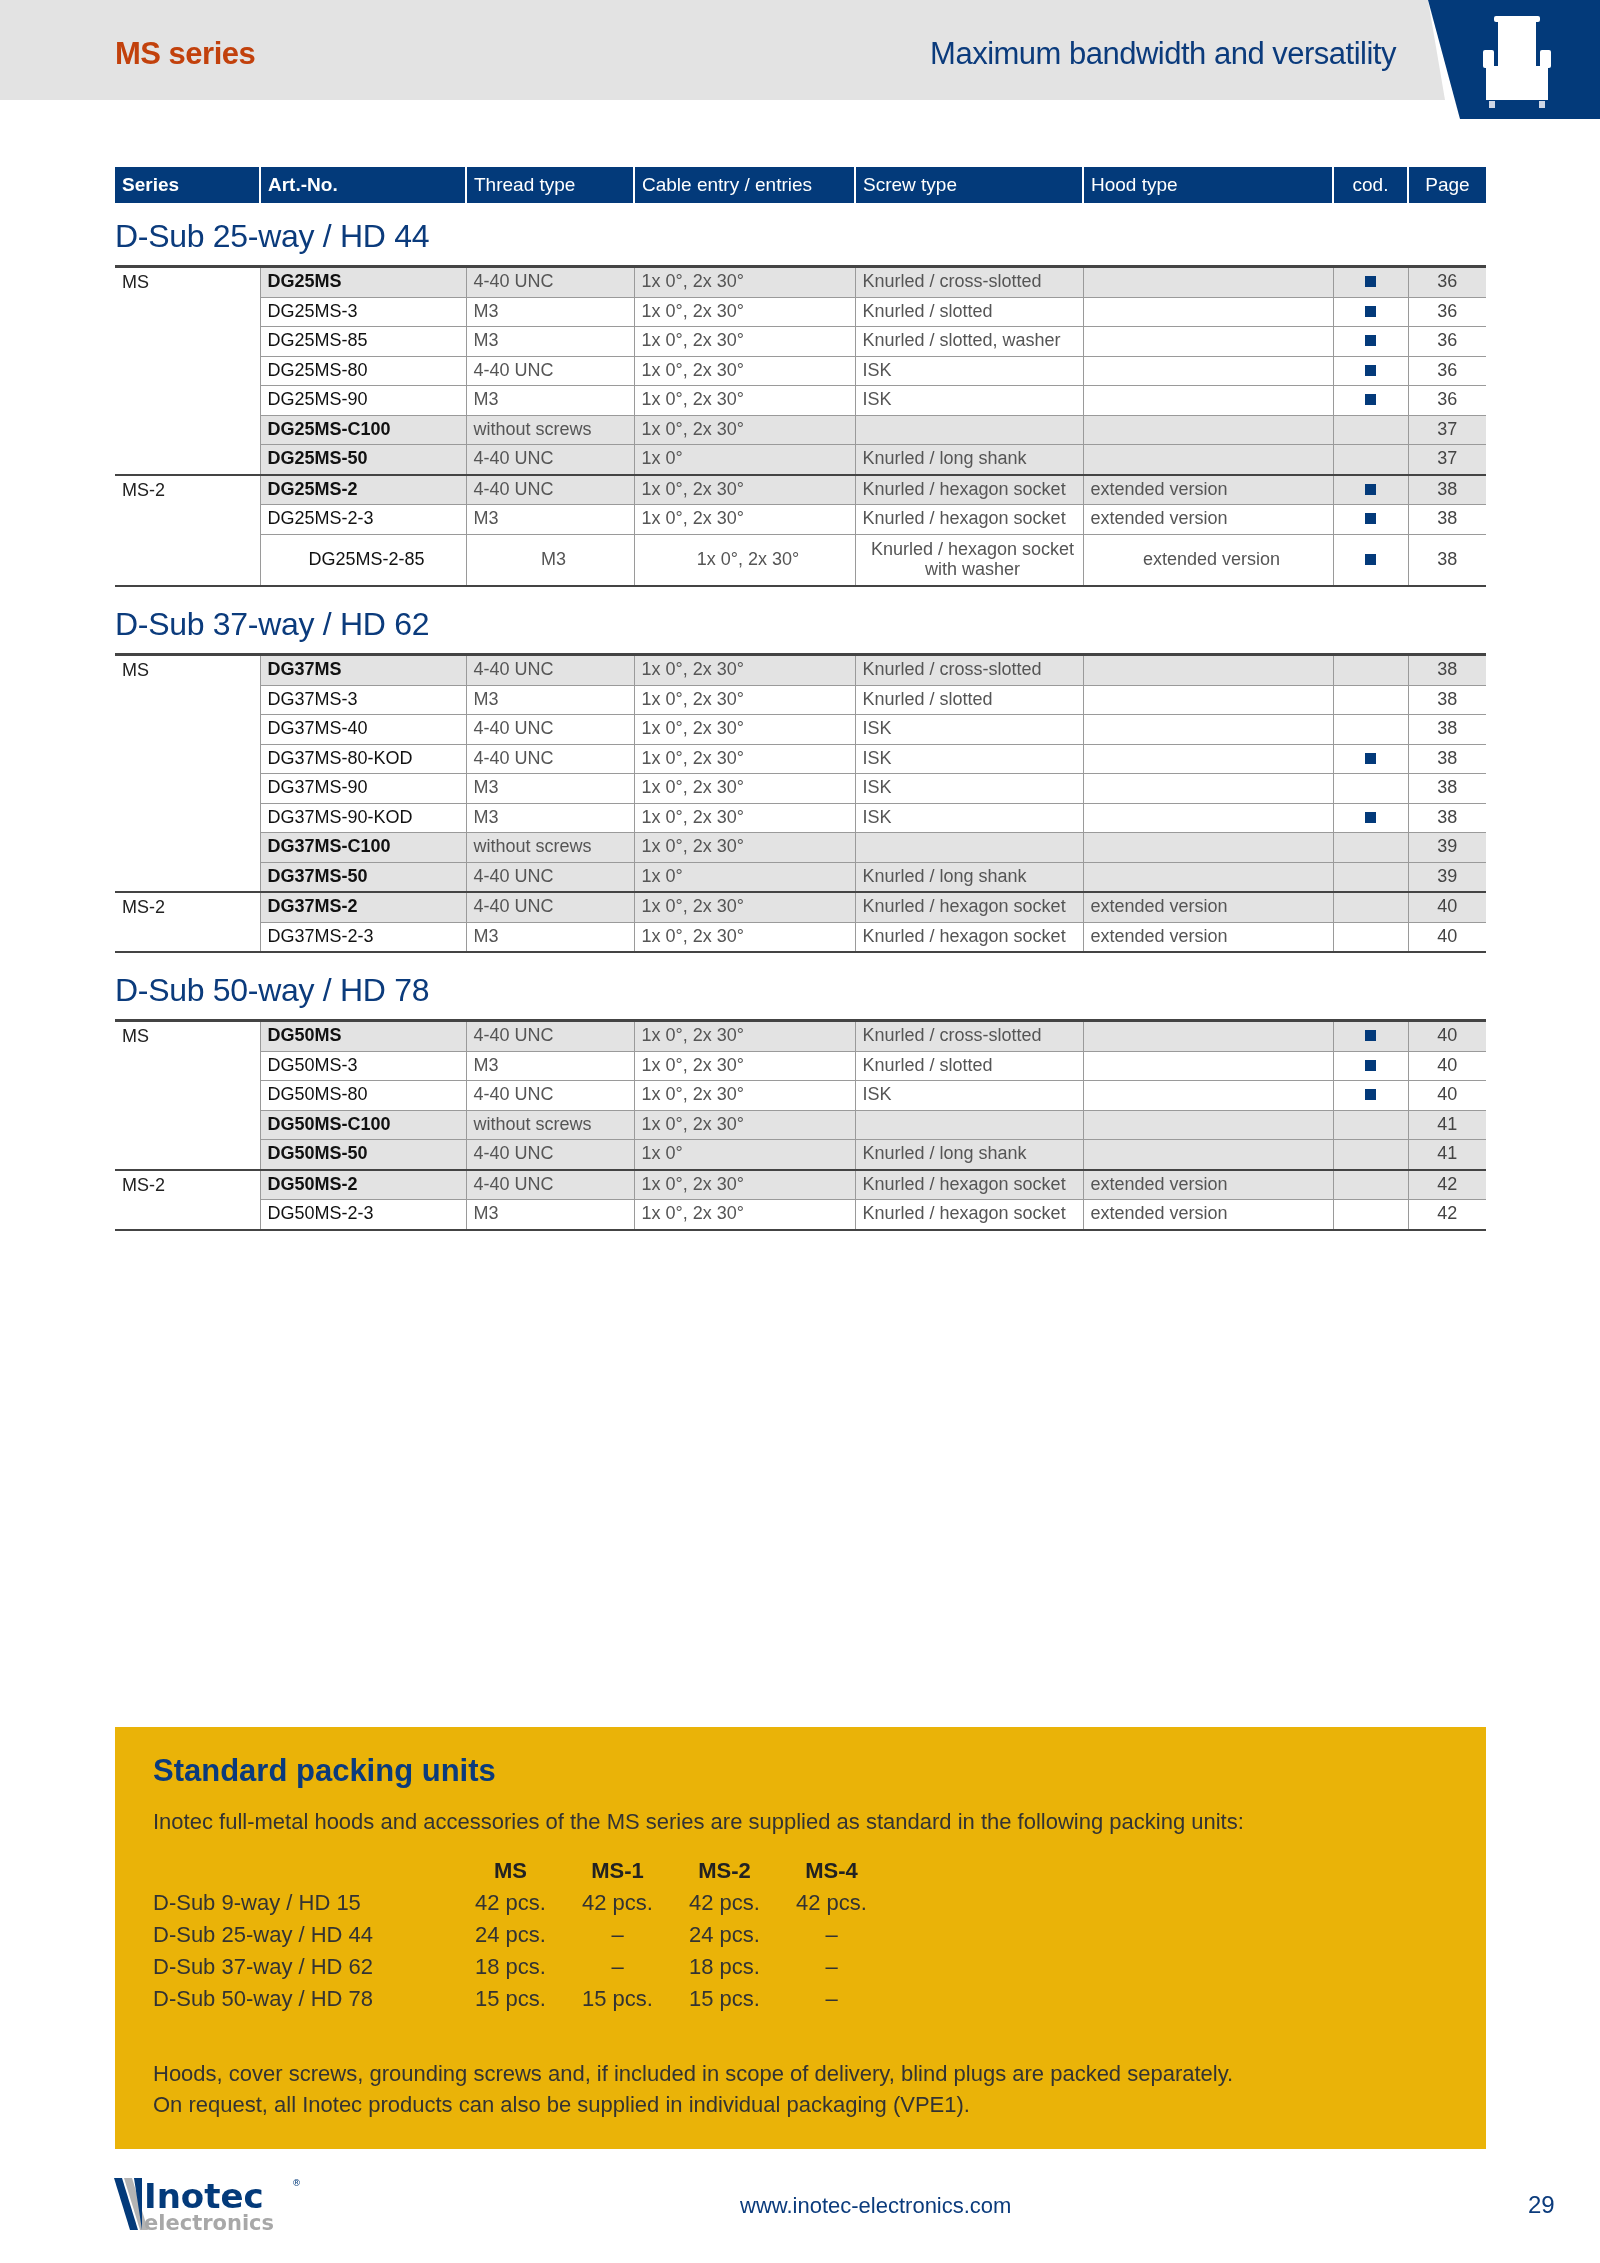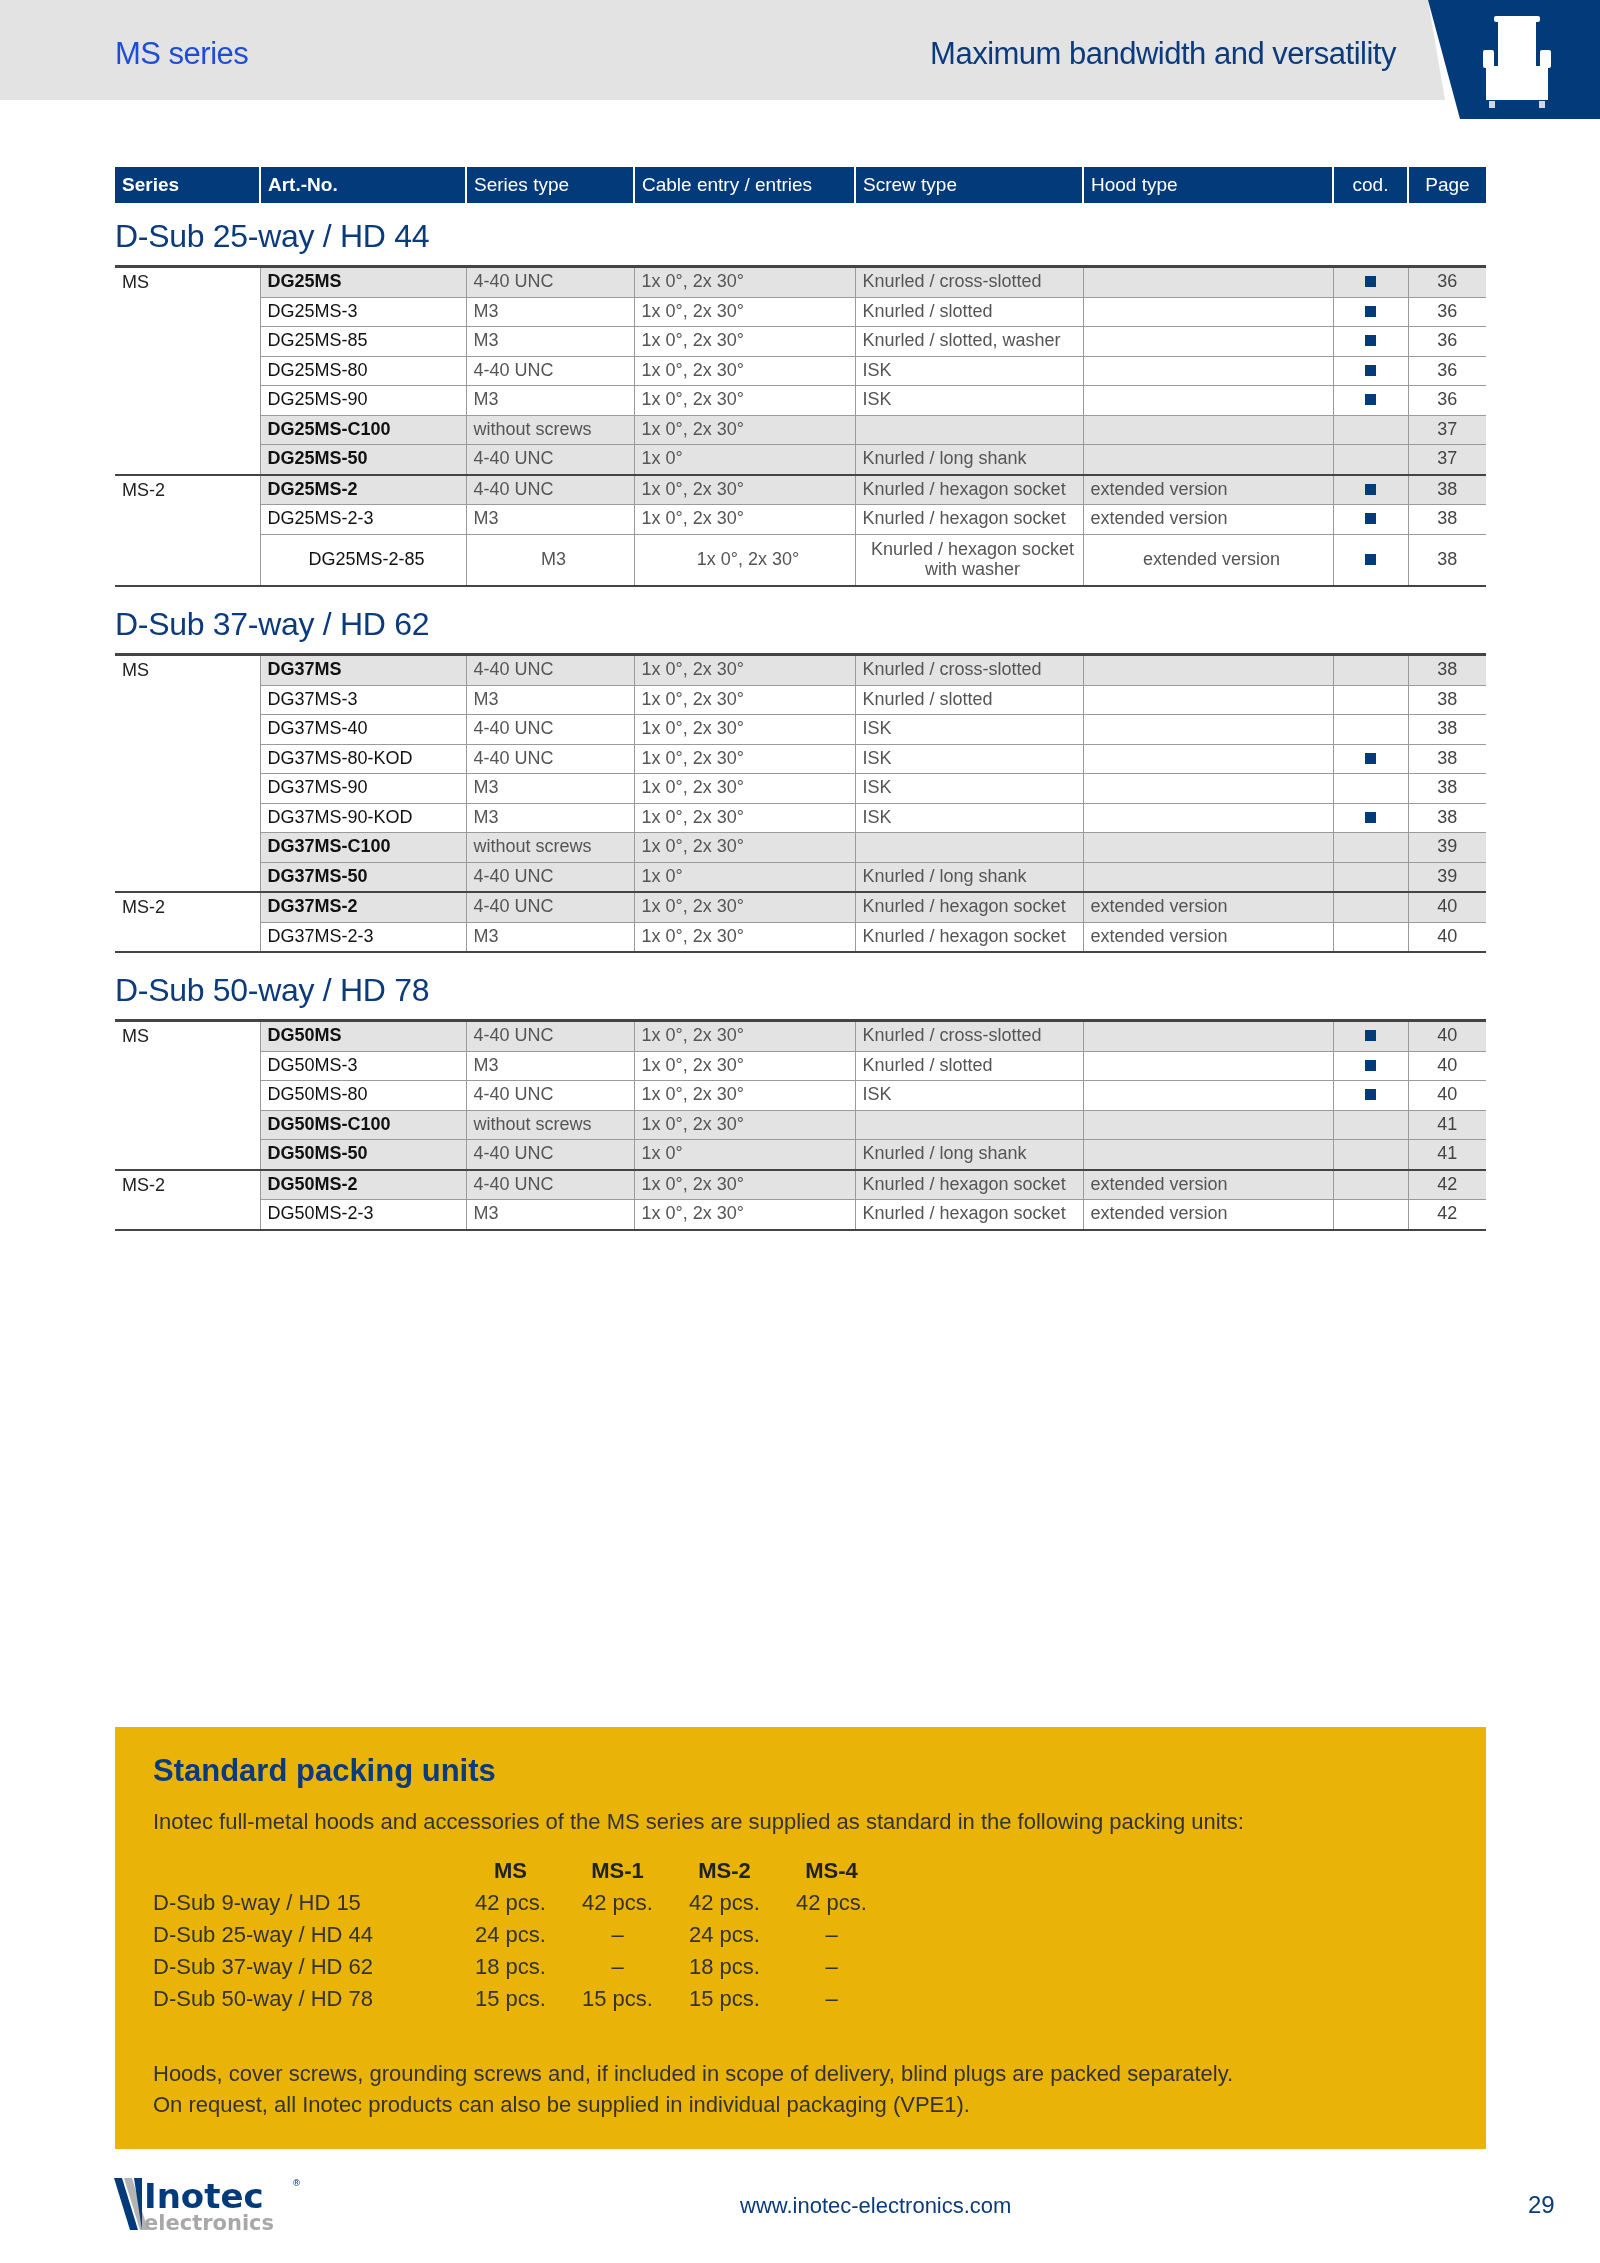"MS series" .header-title { color: #1d4ed8 -> #c2410c; font-weight: normal -> bold }
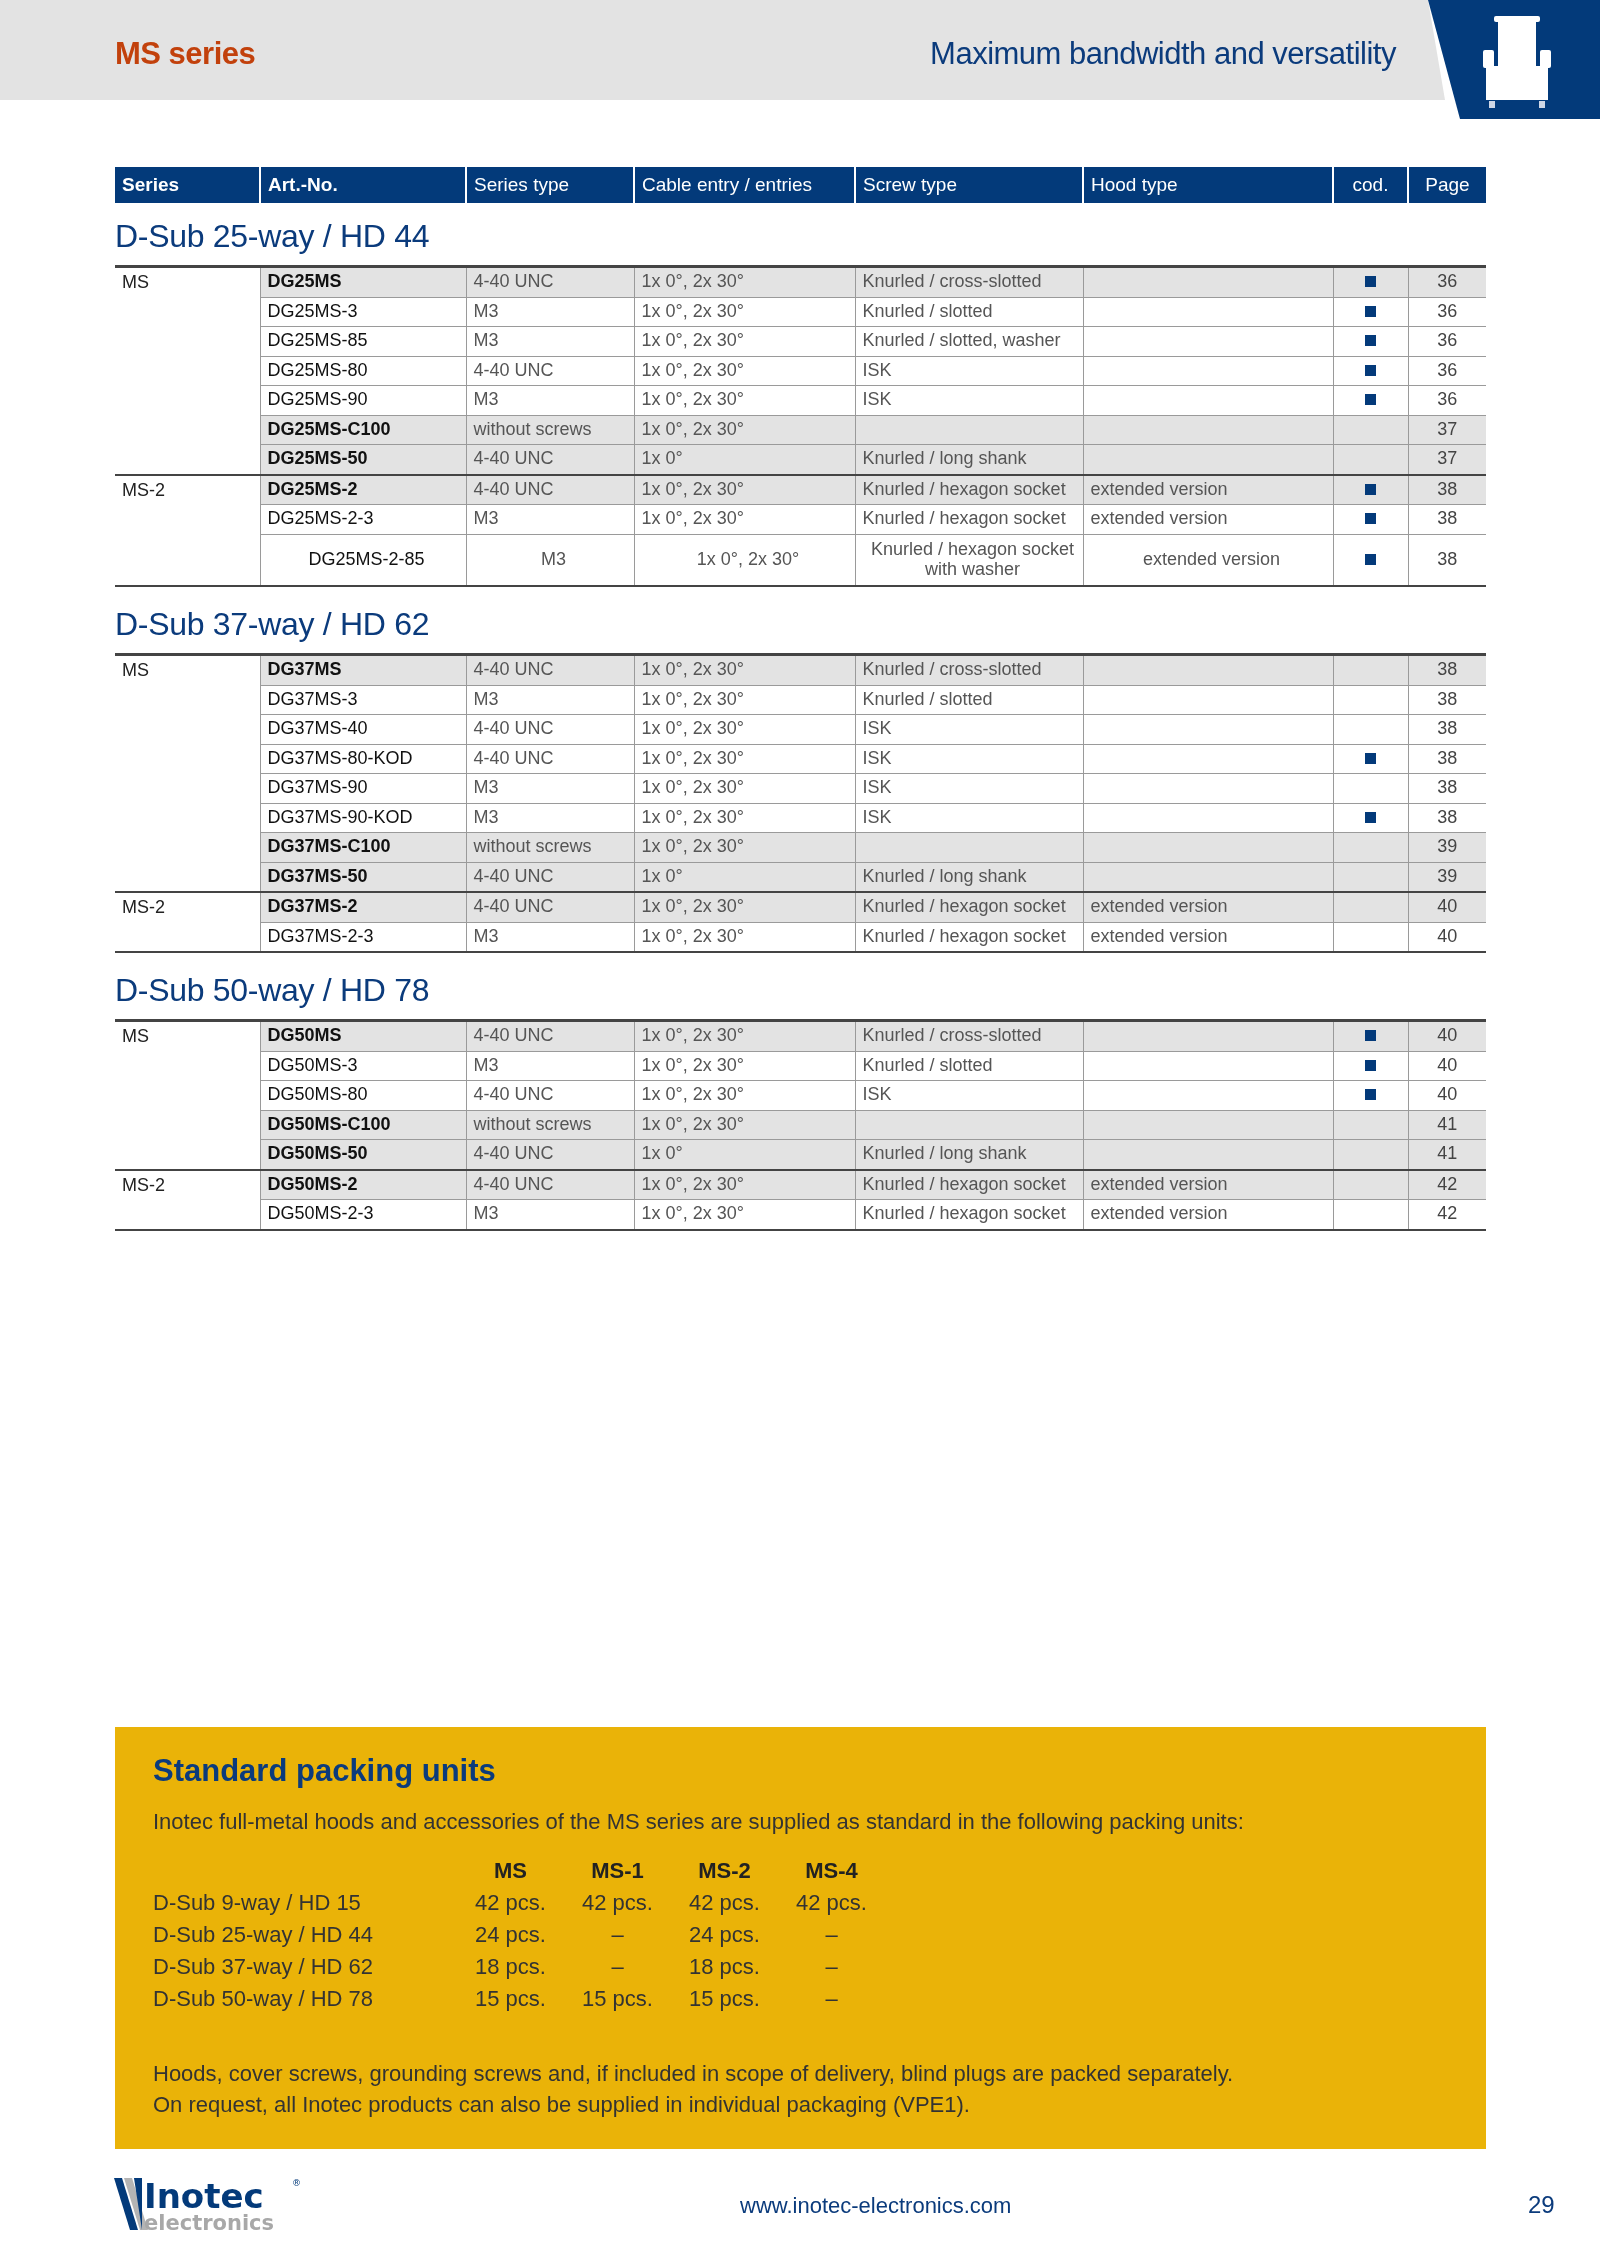"Series type" th { text: Series -> Thread }
